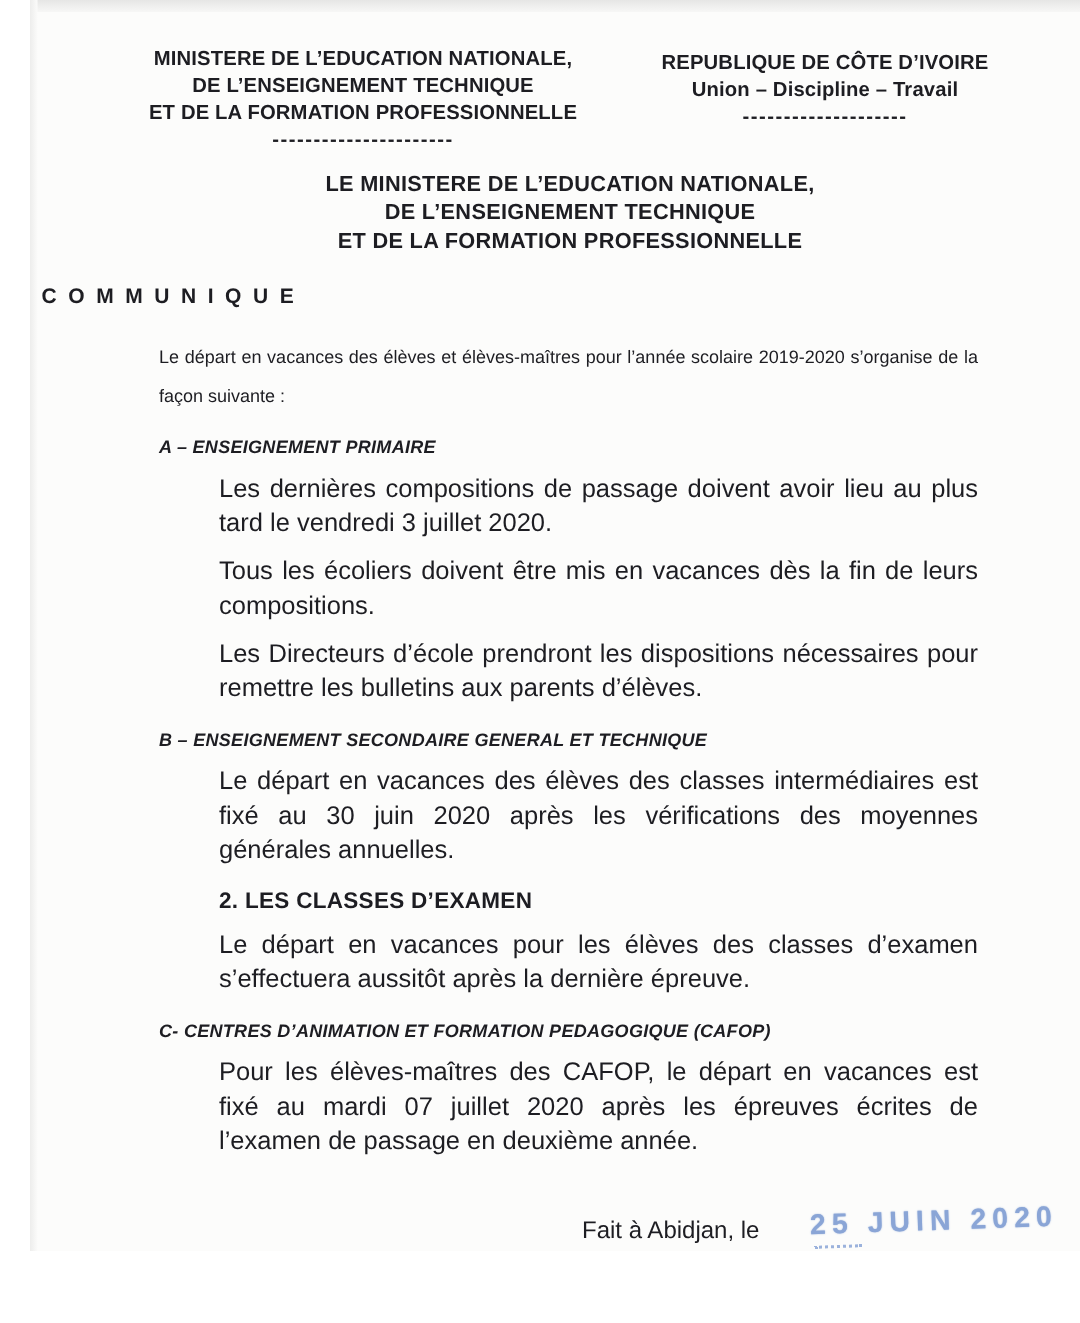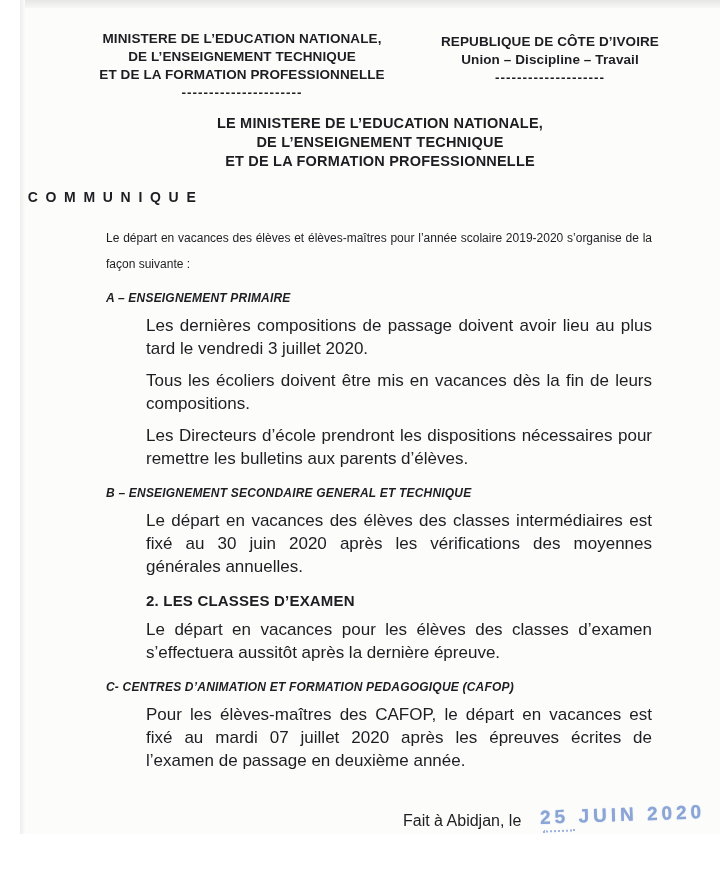"Fait à Abidjan, le" .fait-line { left: 383px -> 368px }
